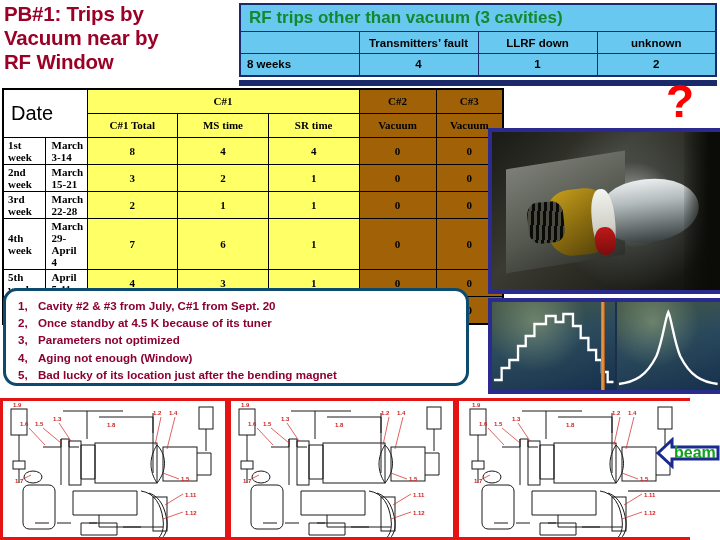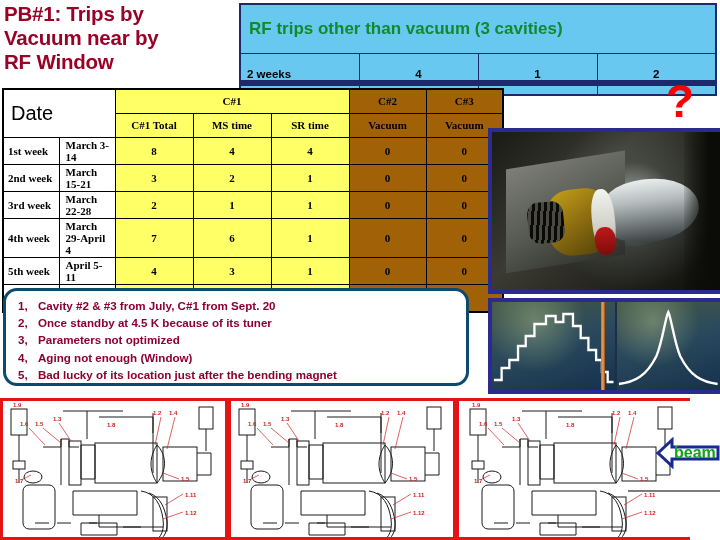"RF trips other than vacuum" #rf-table td, #rf-table th { padding: 14px 2px -> 3px 2px }
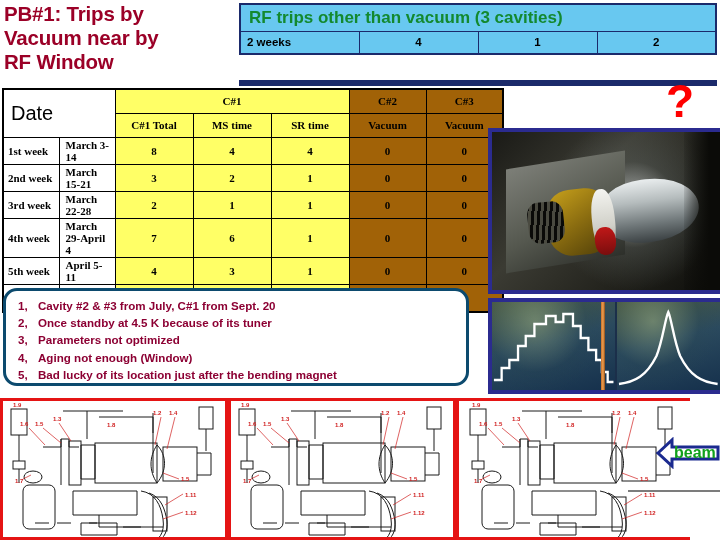"Transmitters’ fault" tr { html: none -> <tr> <td></td> <td>Transmitters’ fault</td> <td>LLRF down</td> <td>unknown</td> </tr> }
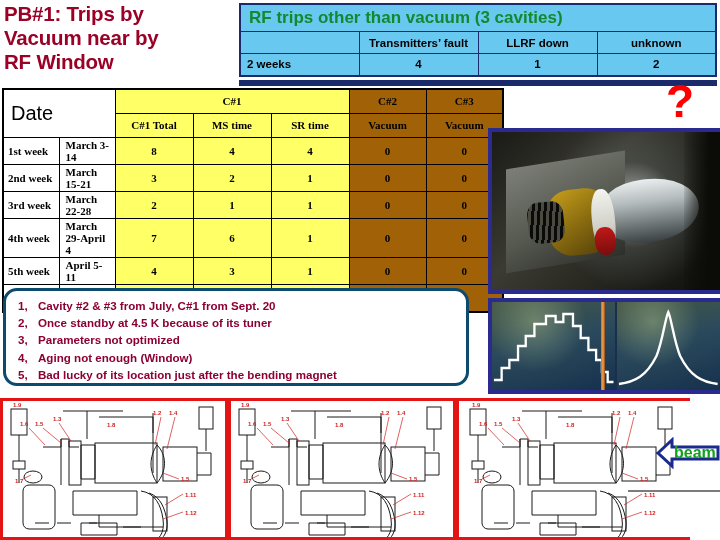"2 weeks" td.rf-left { text: 2 -> 8 }
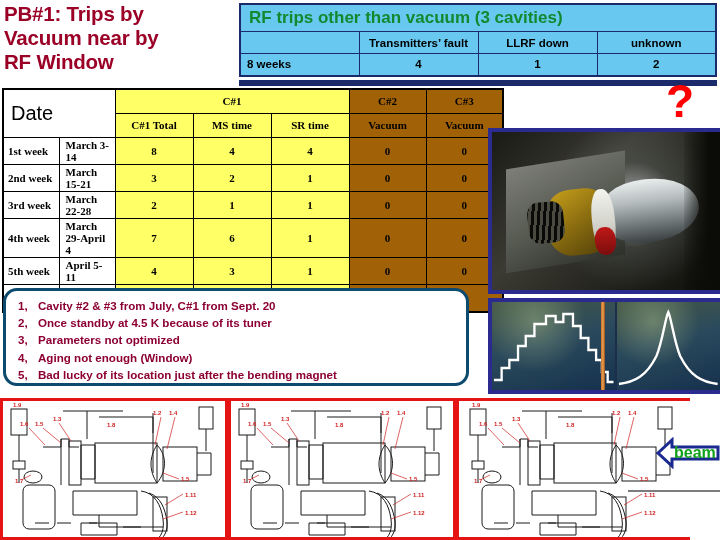"C#1" td.y { width: 234px -> 272px }
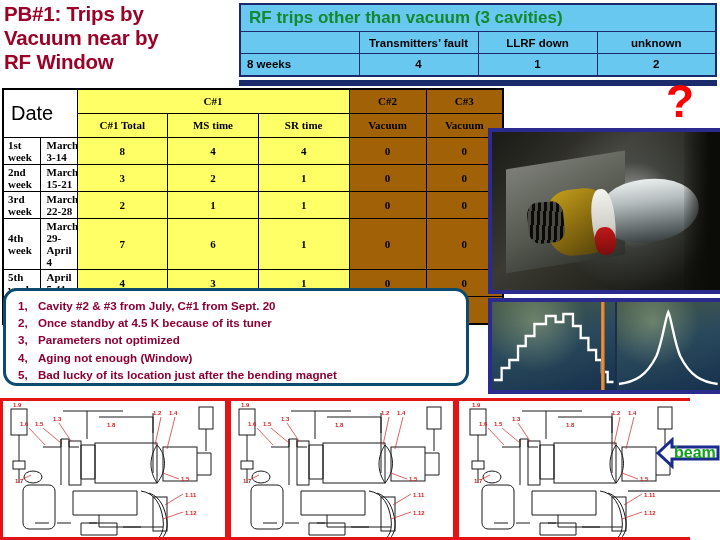"C#3" td.t { width: 77px -> 67px }
